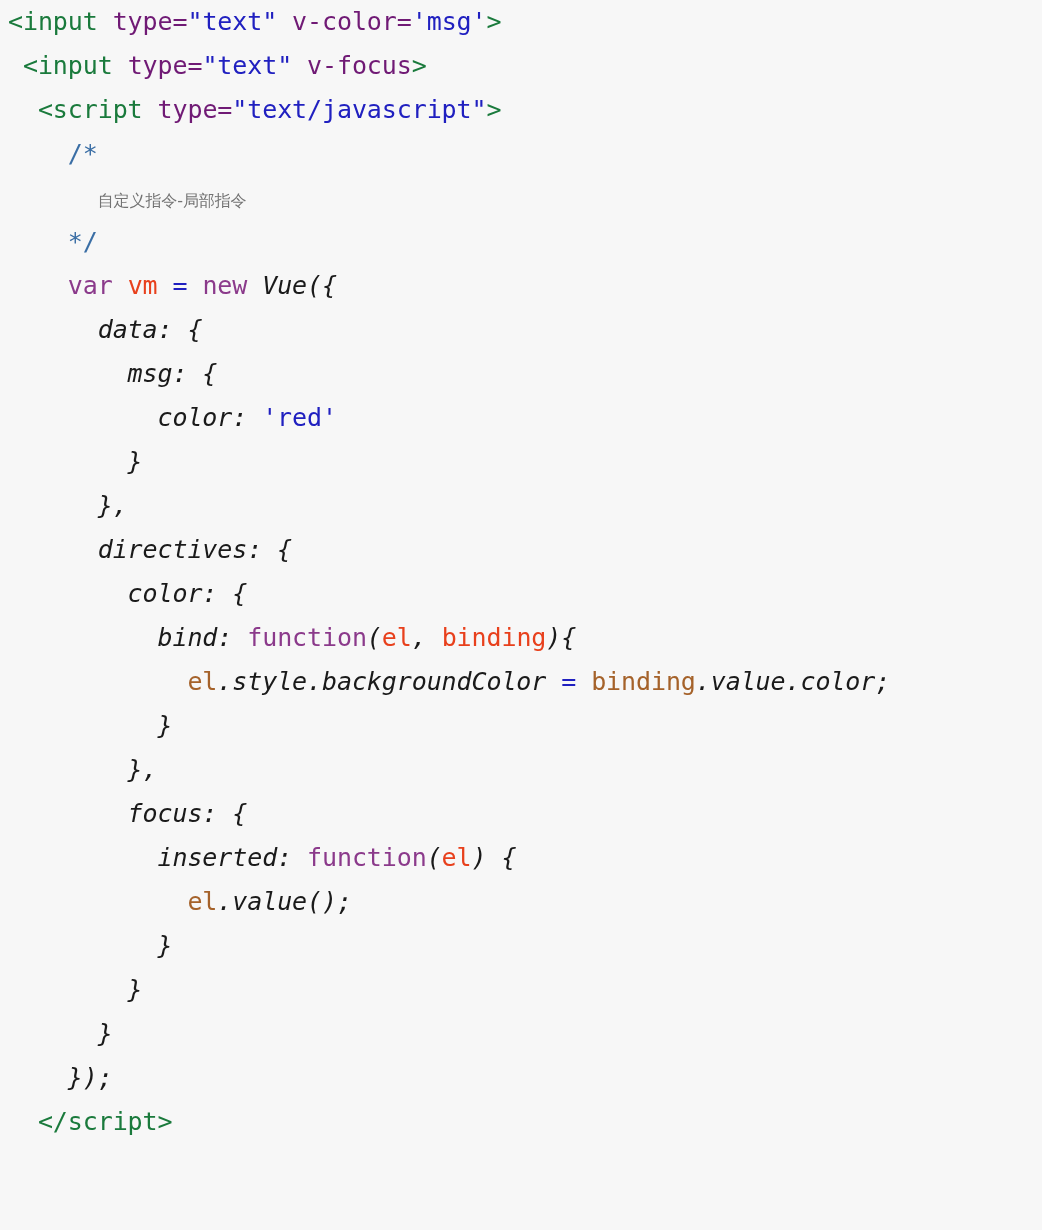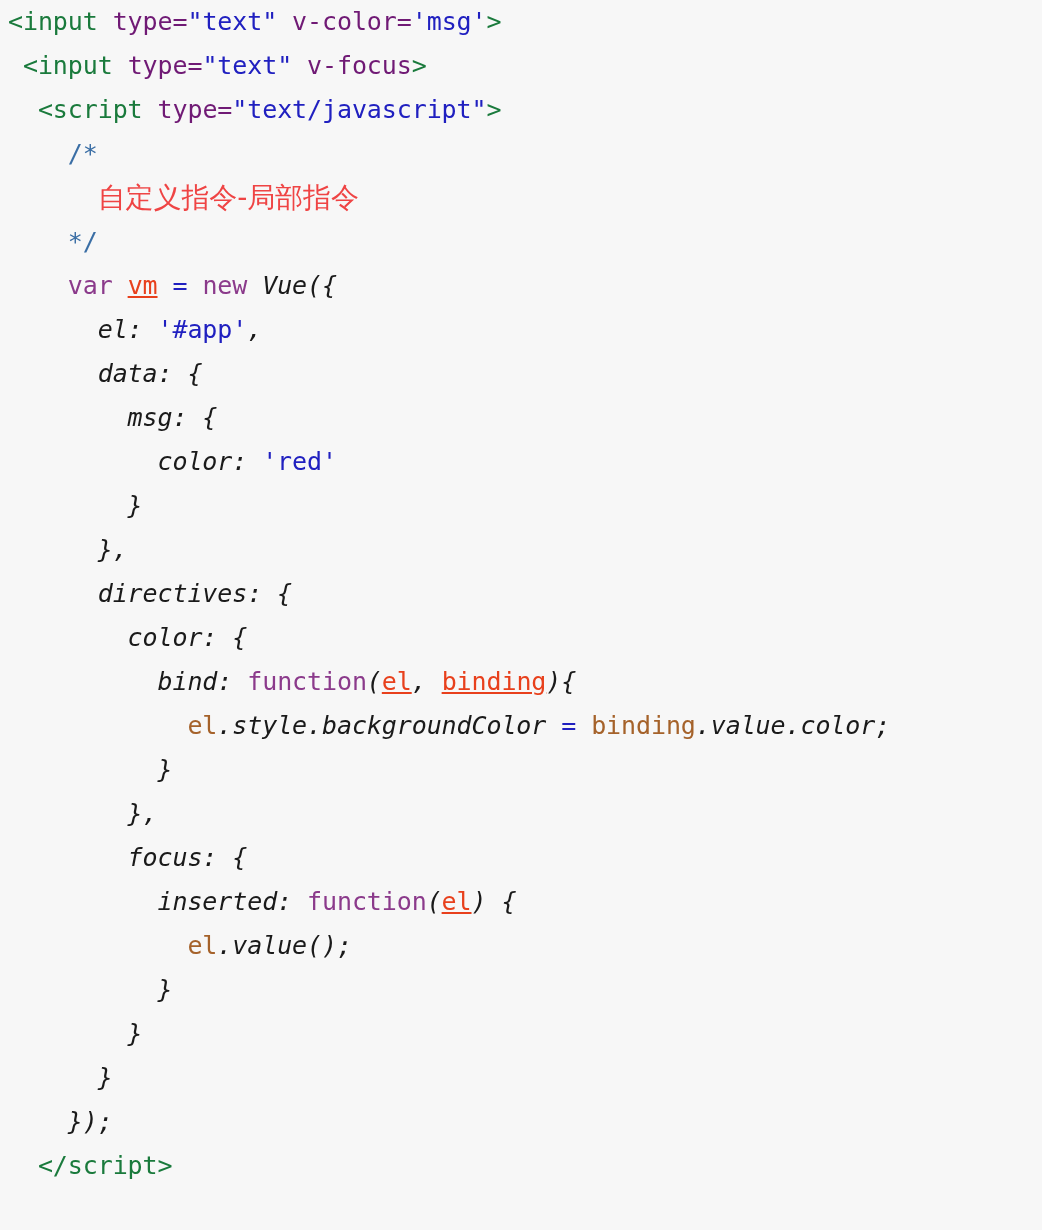"自定义指令-局部指令" .t-cjk { color: #ef4444 -> #737373; font-size: 28px -> 16px }
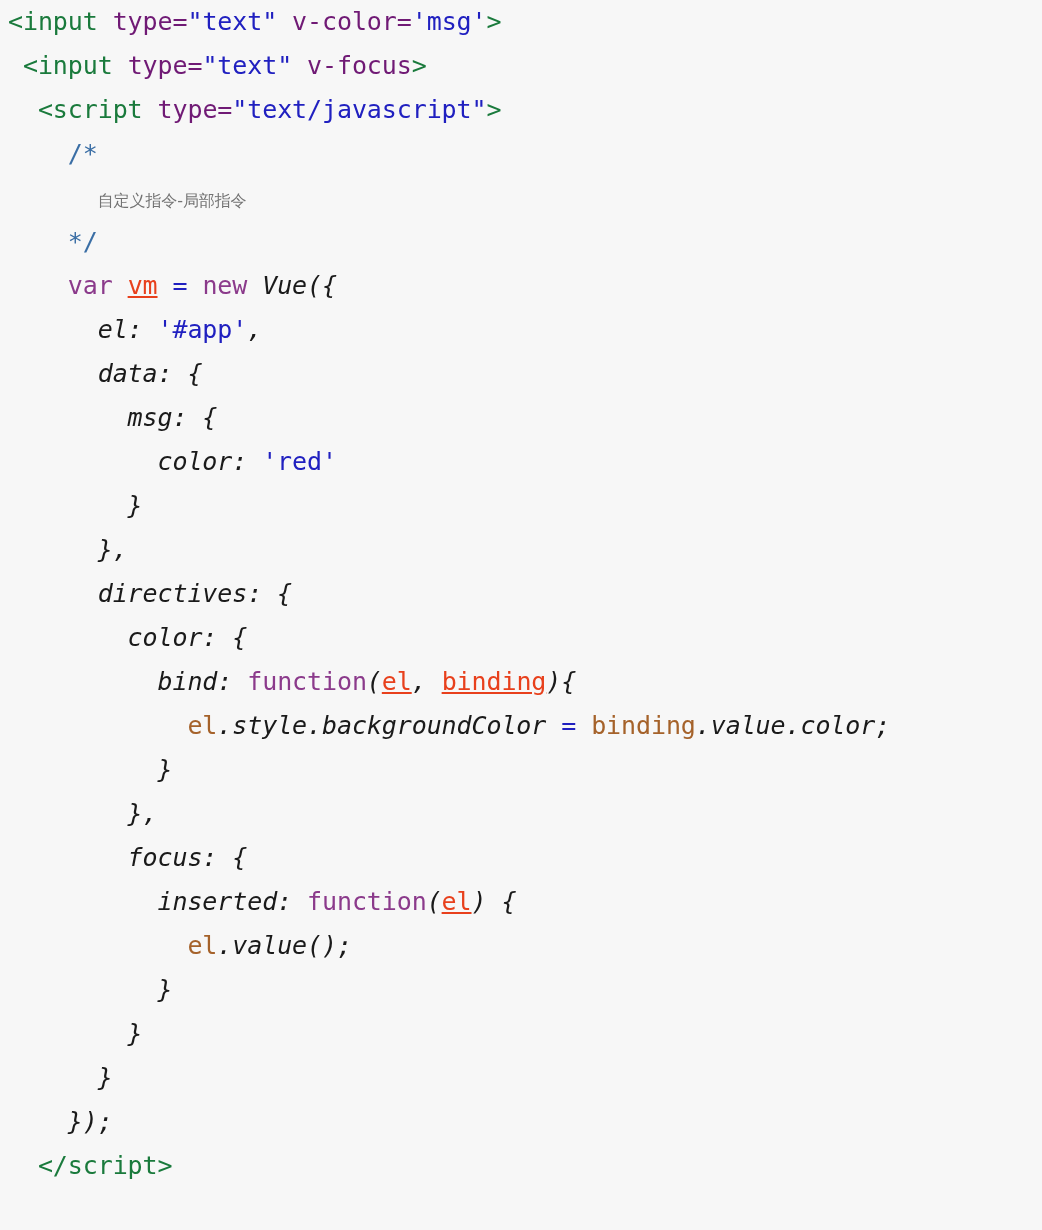"vm" .t-param { text-decoration: underline -> none }
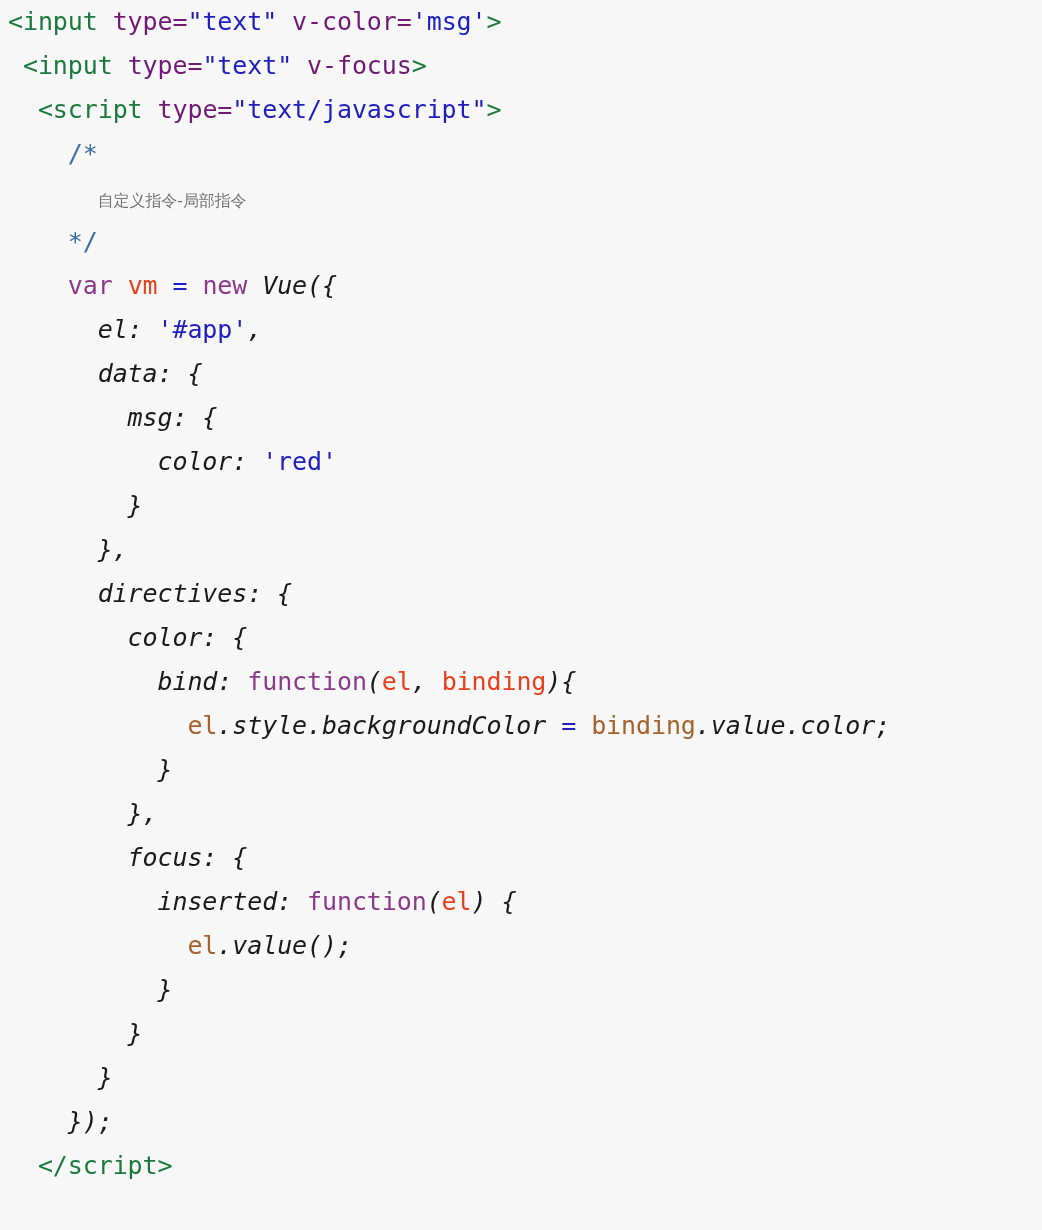"el: '#app'," div.code-line { html: <div><span> el: </span><span>'#app'</span><span>,</span></div> -> none }
